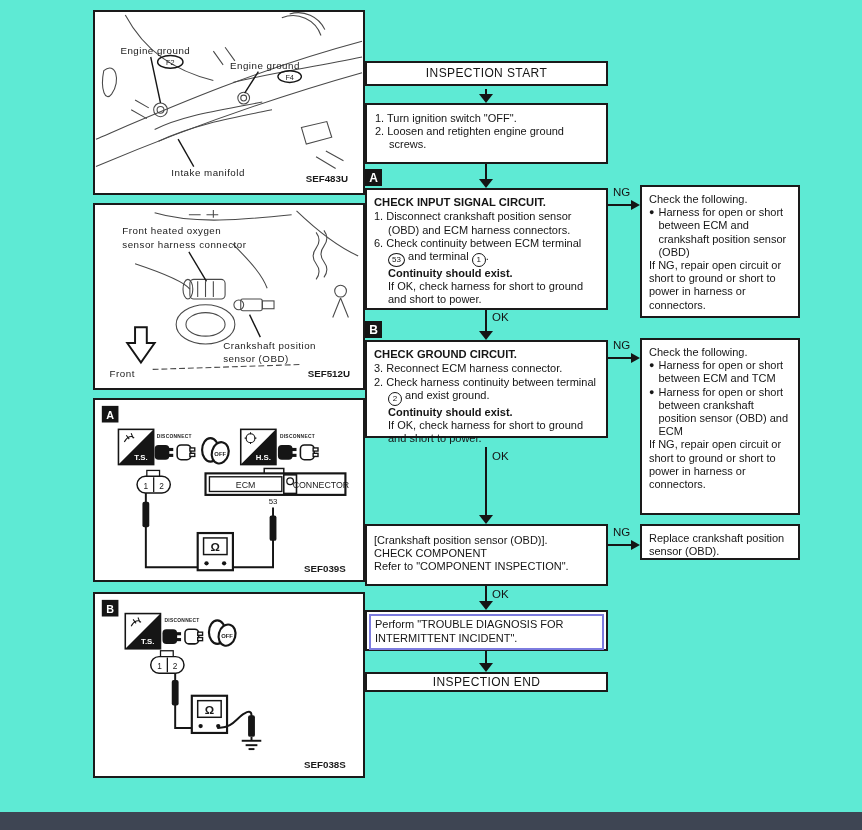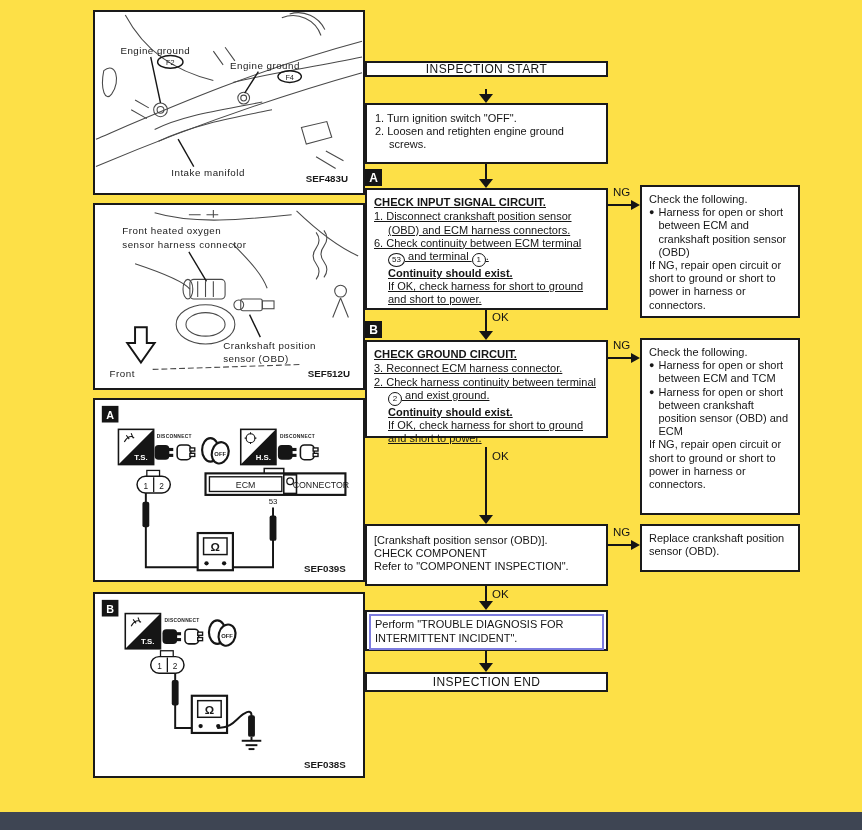"Engine ground" #page { background: #fde047 -> #5eead4 }
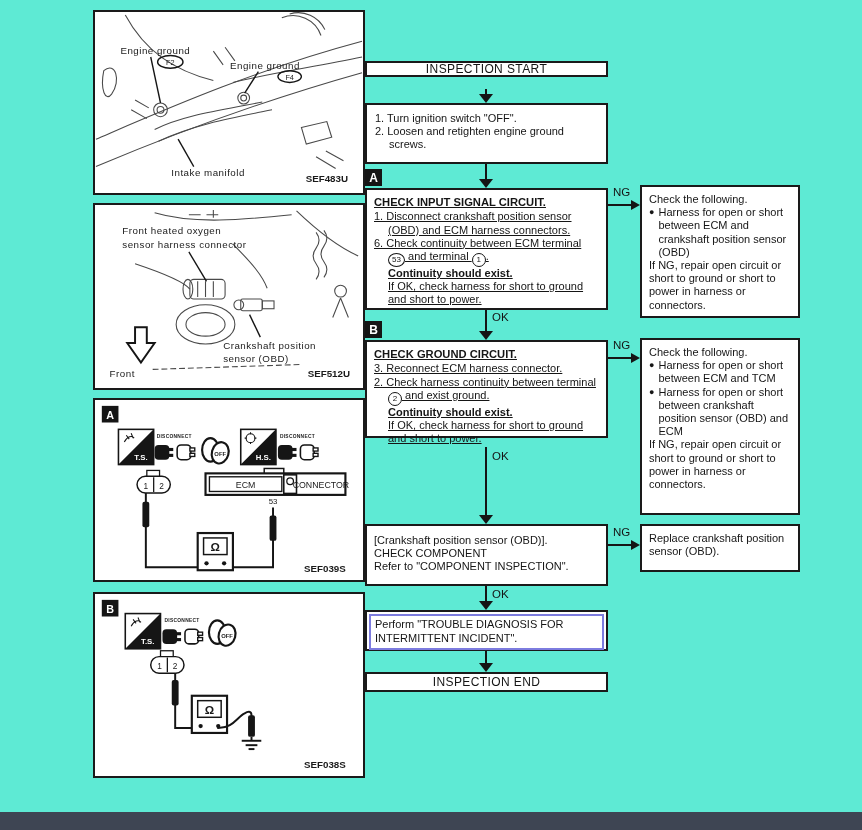"INSPECTION START" div.fc-box { height: 16px -> 25px }
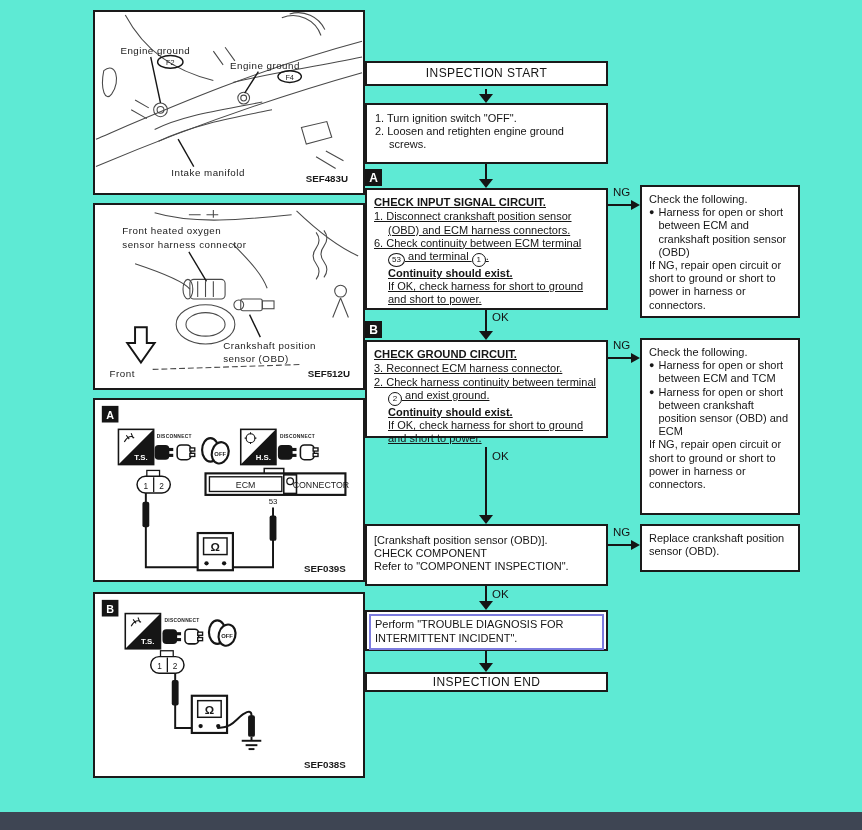"CHECK INPUT SIGNAL CIRCUIT." .fc-pad { text-decoration: underline -> none }
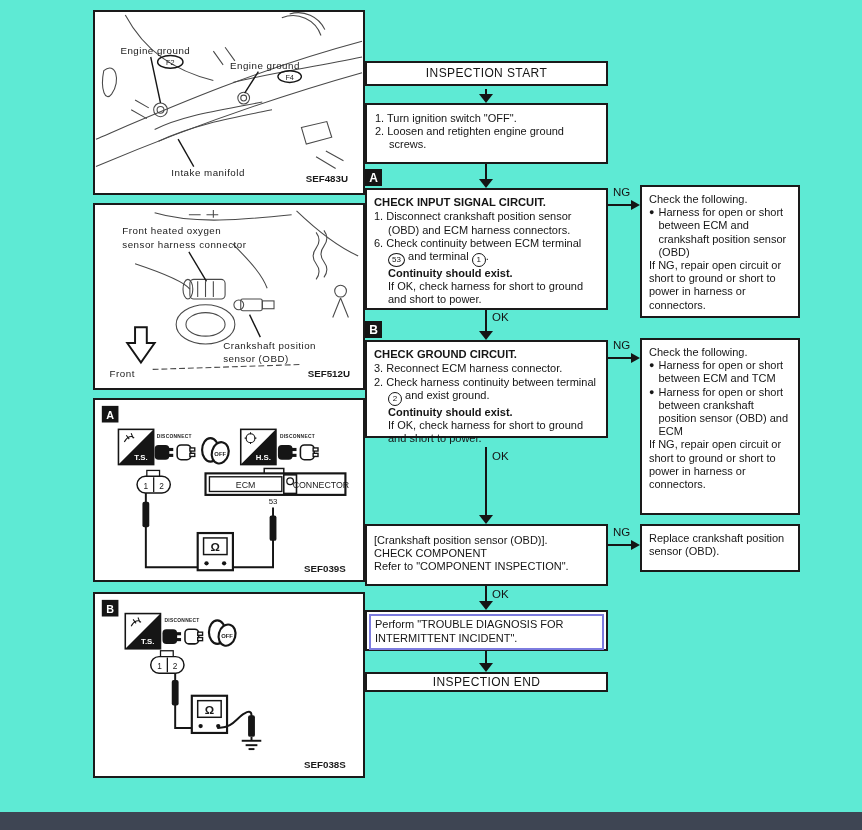"Replace crankshaft position sensor" div.fc-box { height: 48px -> 36px }
